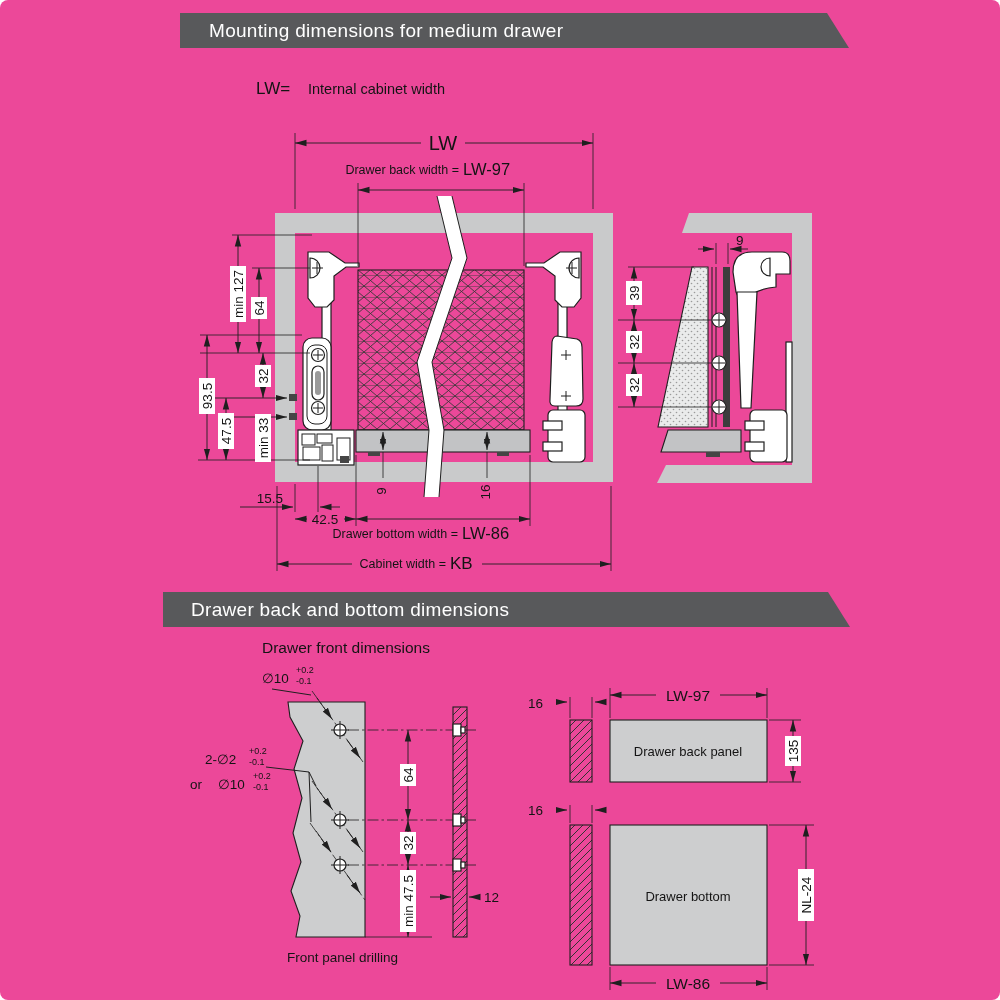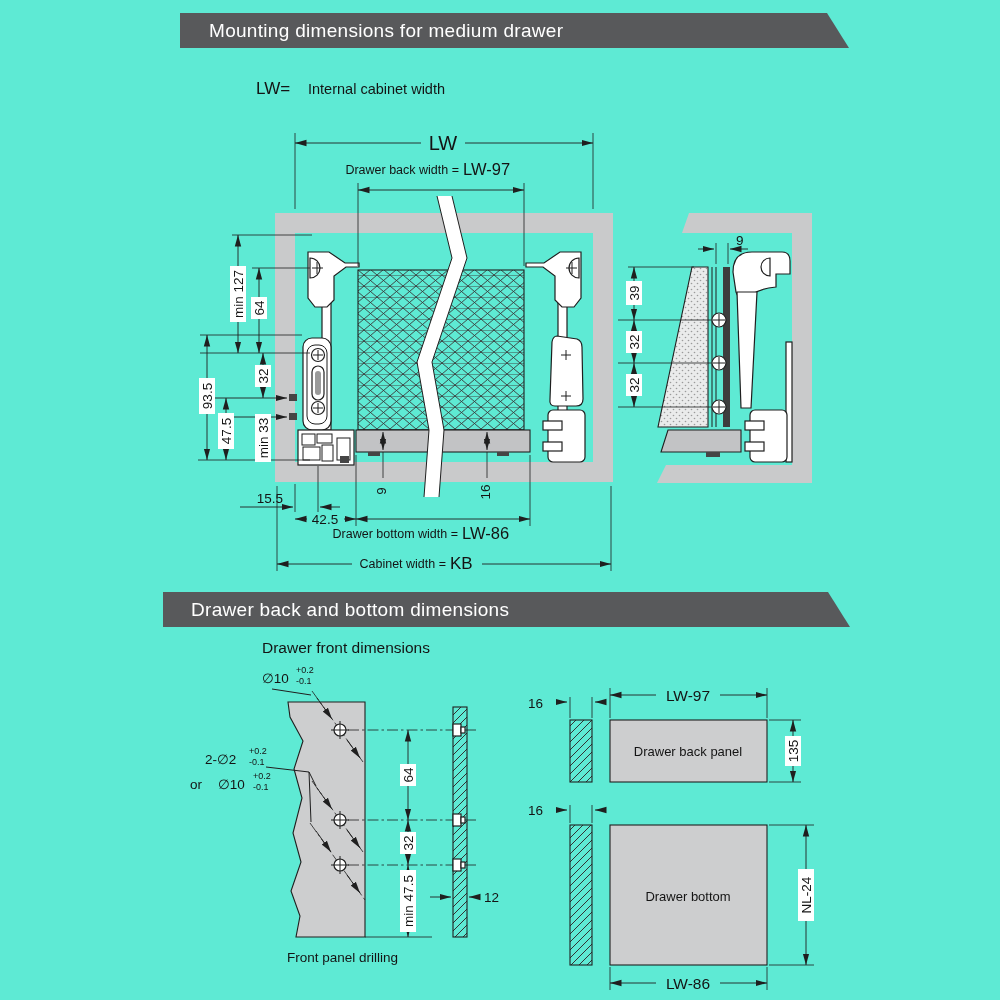"Mounting dimensions for medium drawer" #stage { background: #5eead4 -> #ec4899; border-radius: none -> 8px }
